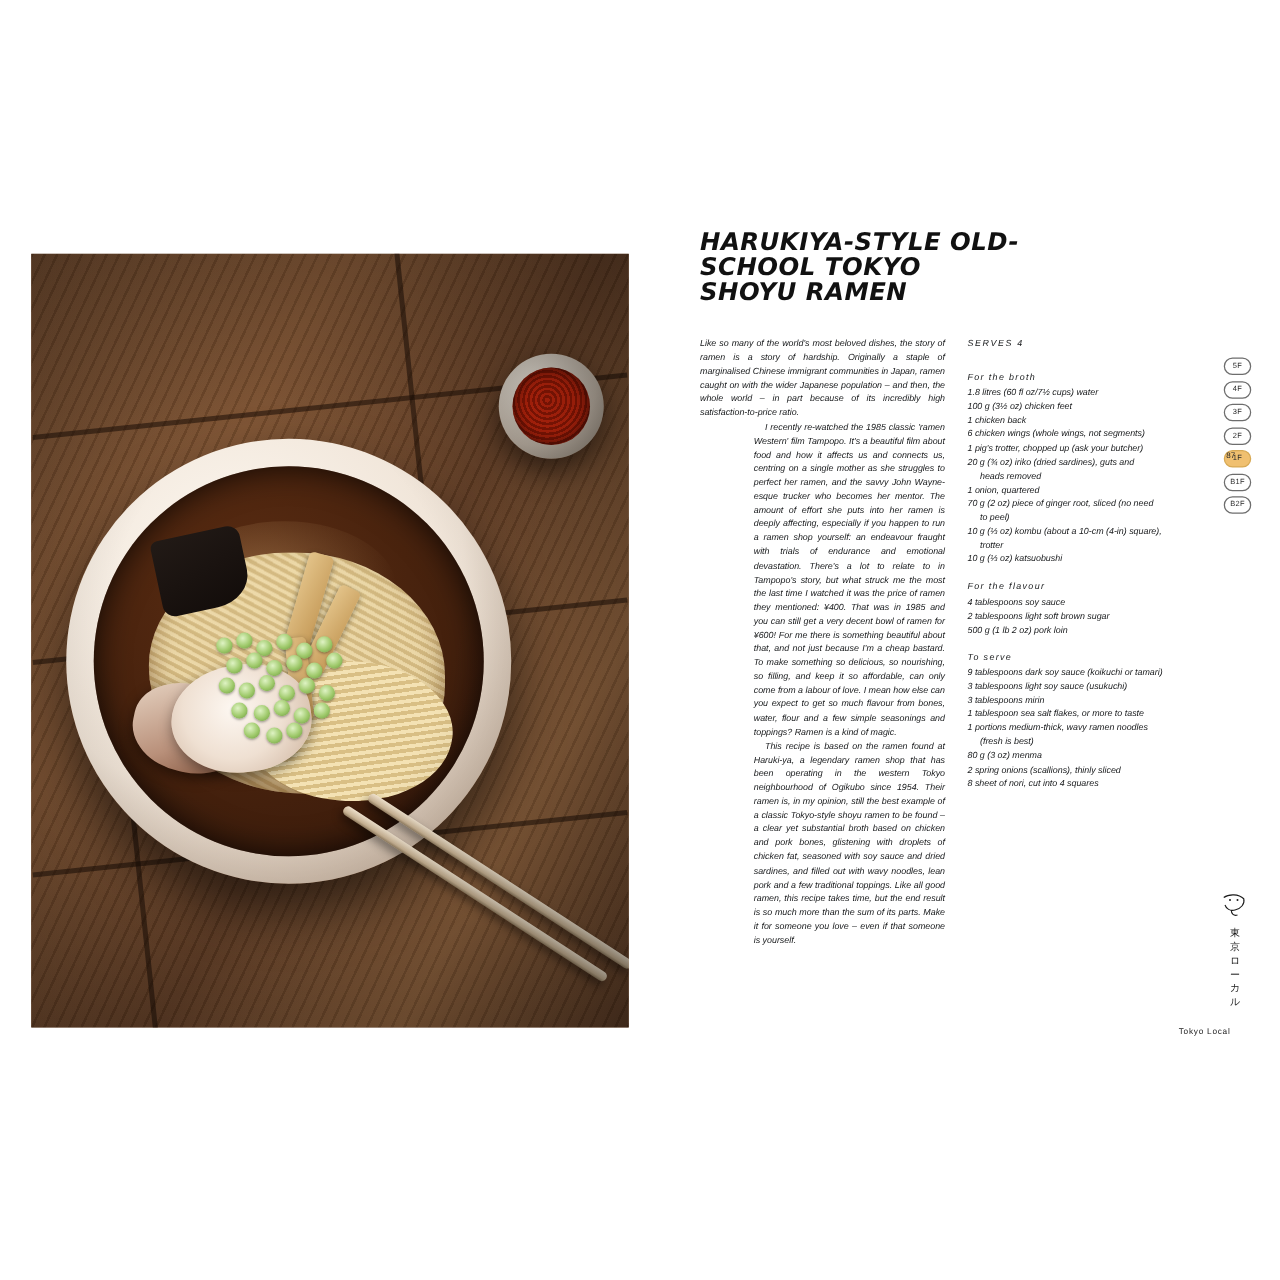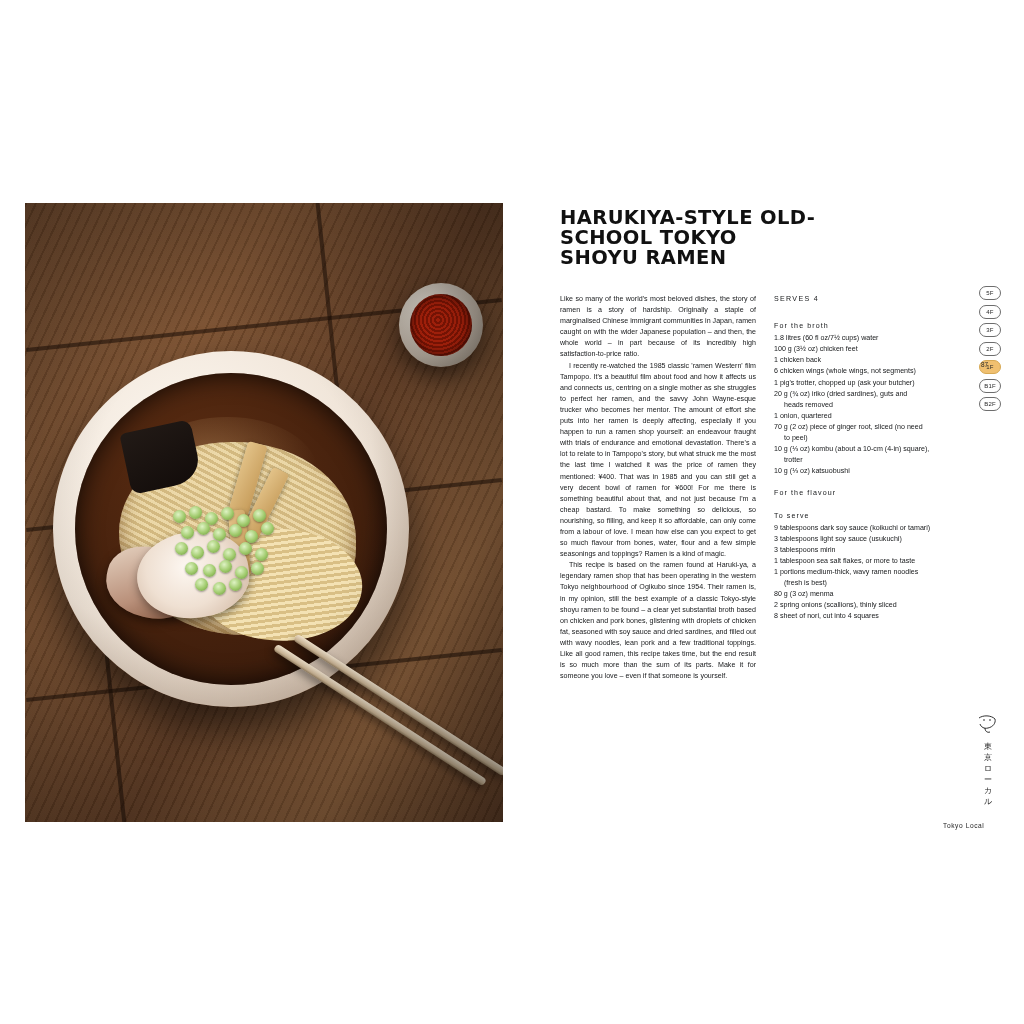"HARUKIYA-STYLE OLD-SCHOOL TOKYO SHOYU" .text-page { font-style: none -> italic; top: 208px -> 184px }
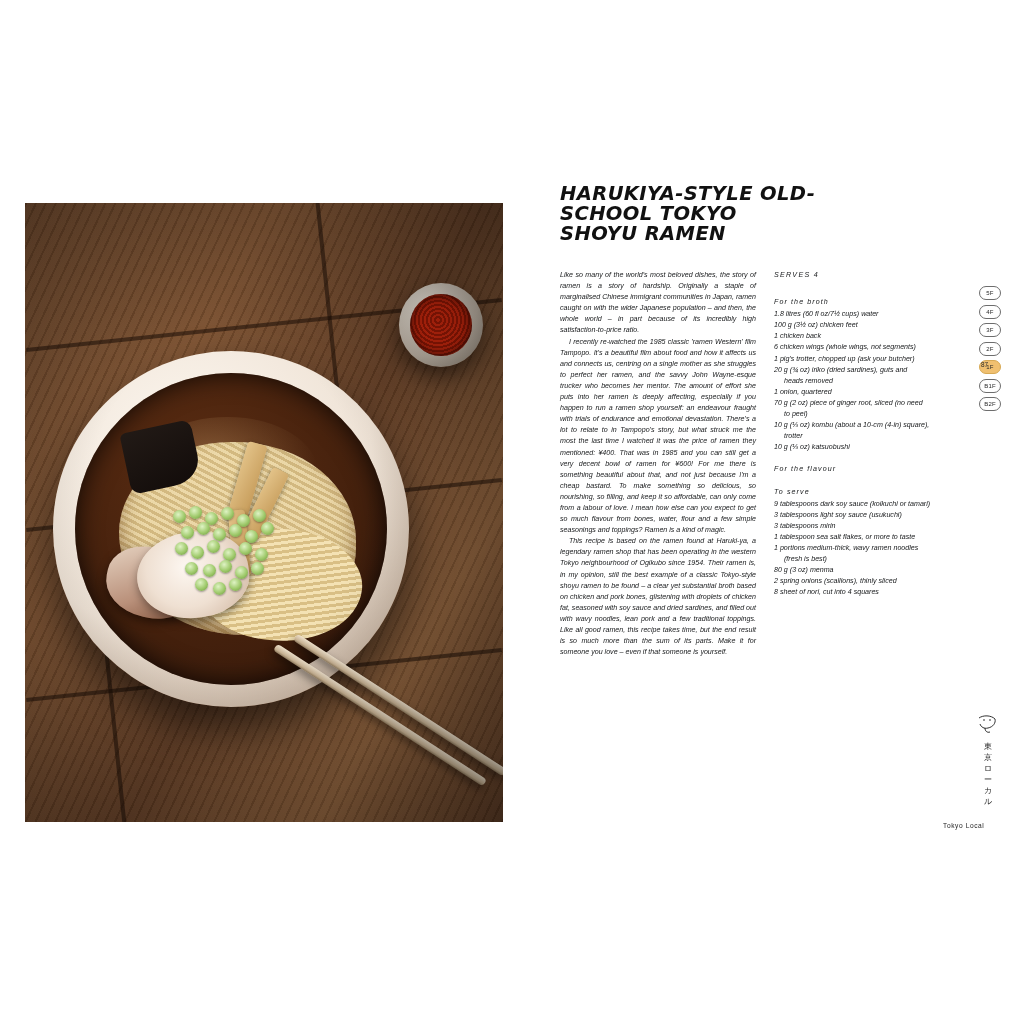"I recently re-watched the 1985" .col-body p + p { margin-left: none -> 43px }
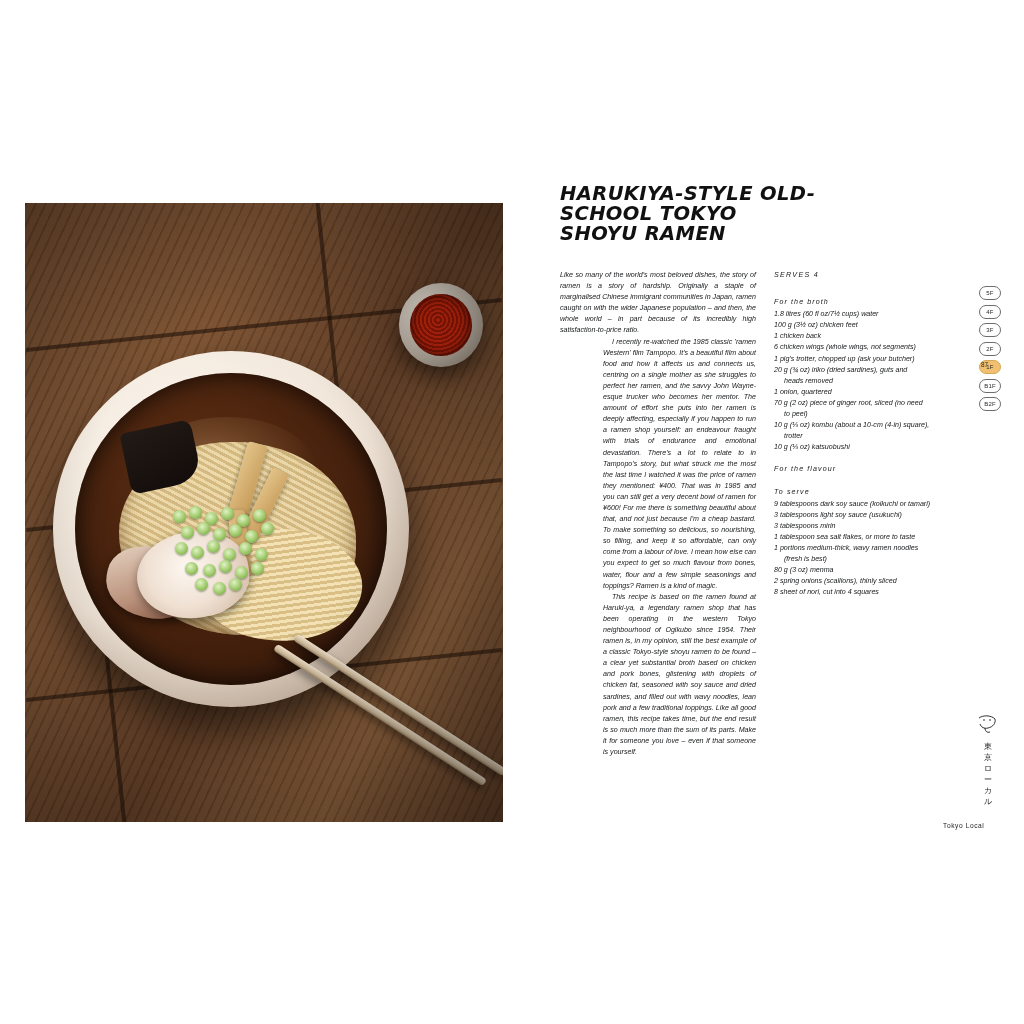"4 tablespoons soy sauce" ul.ing-list { html: none -> <ul> <li>4 tablespoons soy sauce</li> <li>2 tablespoons light soft brown sugar</li> <li>500 g (1 lb 2 oz) pork loin</li> </ul> }
